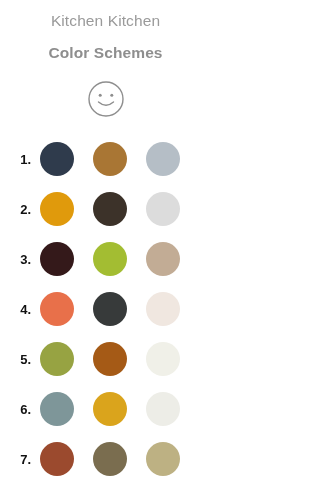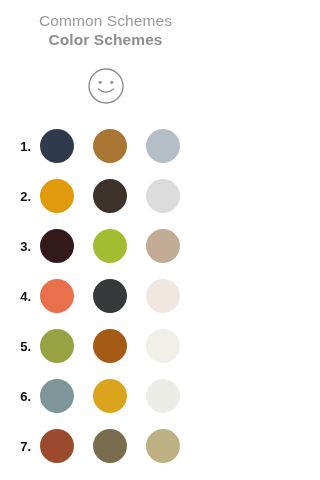"Common Schemes" div.title-line1 { text: Common Schemes -> Kitchen Kitchen }
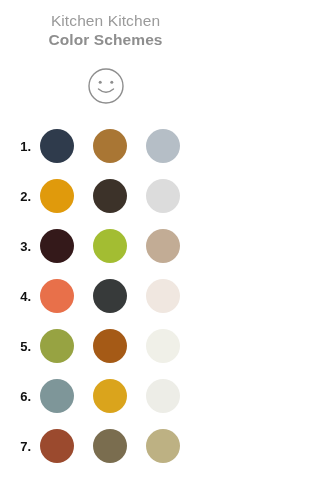"Color Schemes" .title-line2 { margin-top: 0 -> 13px }
